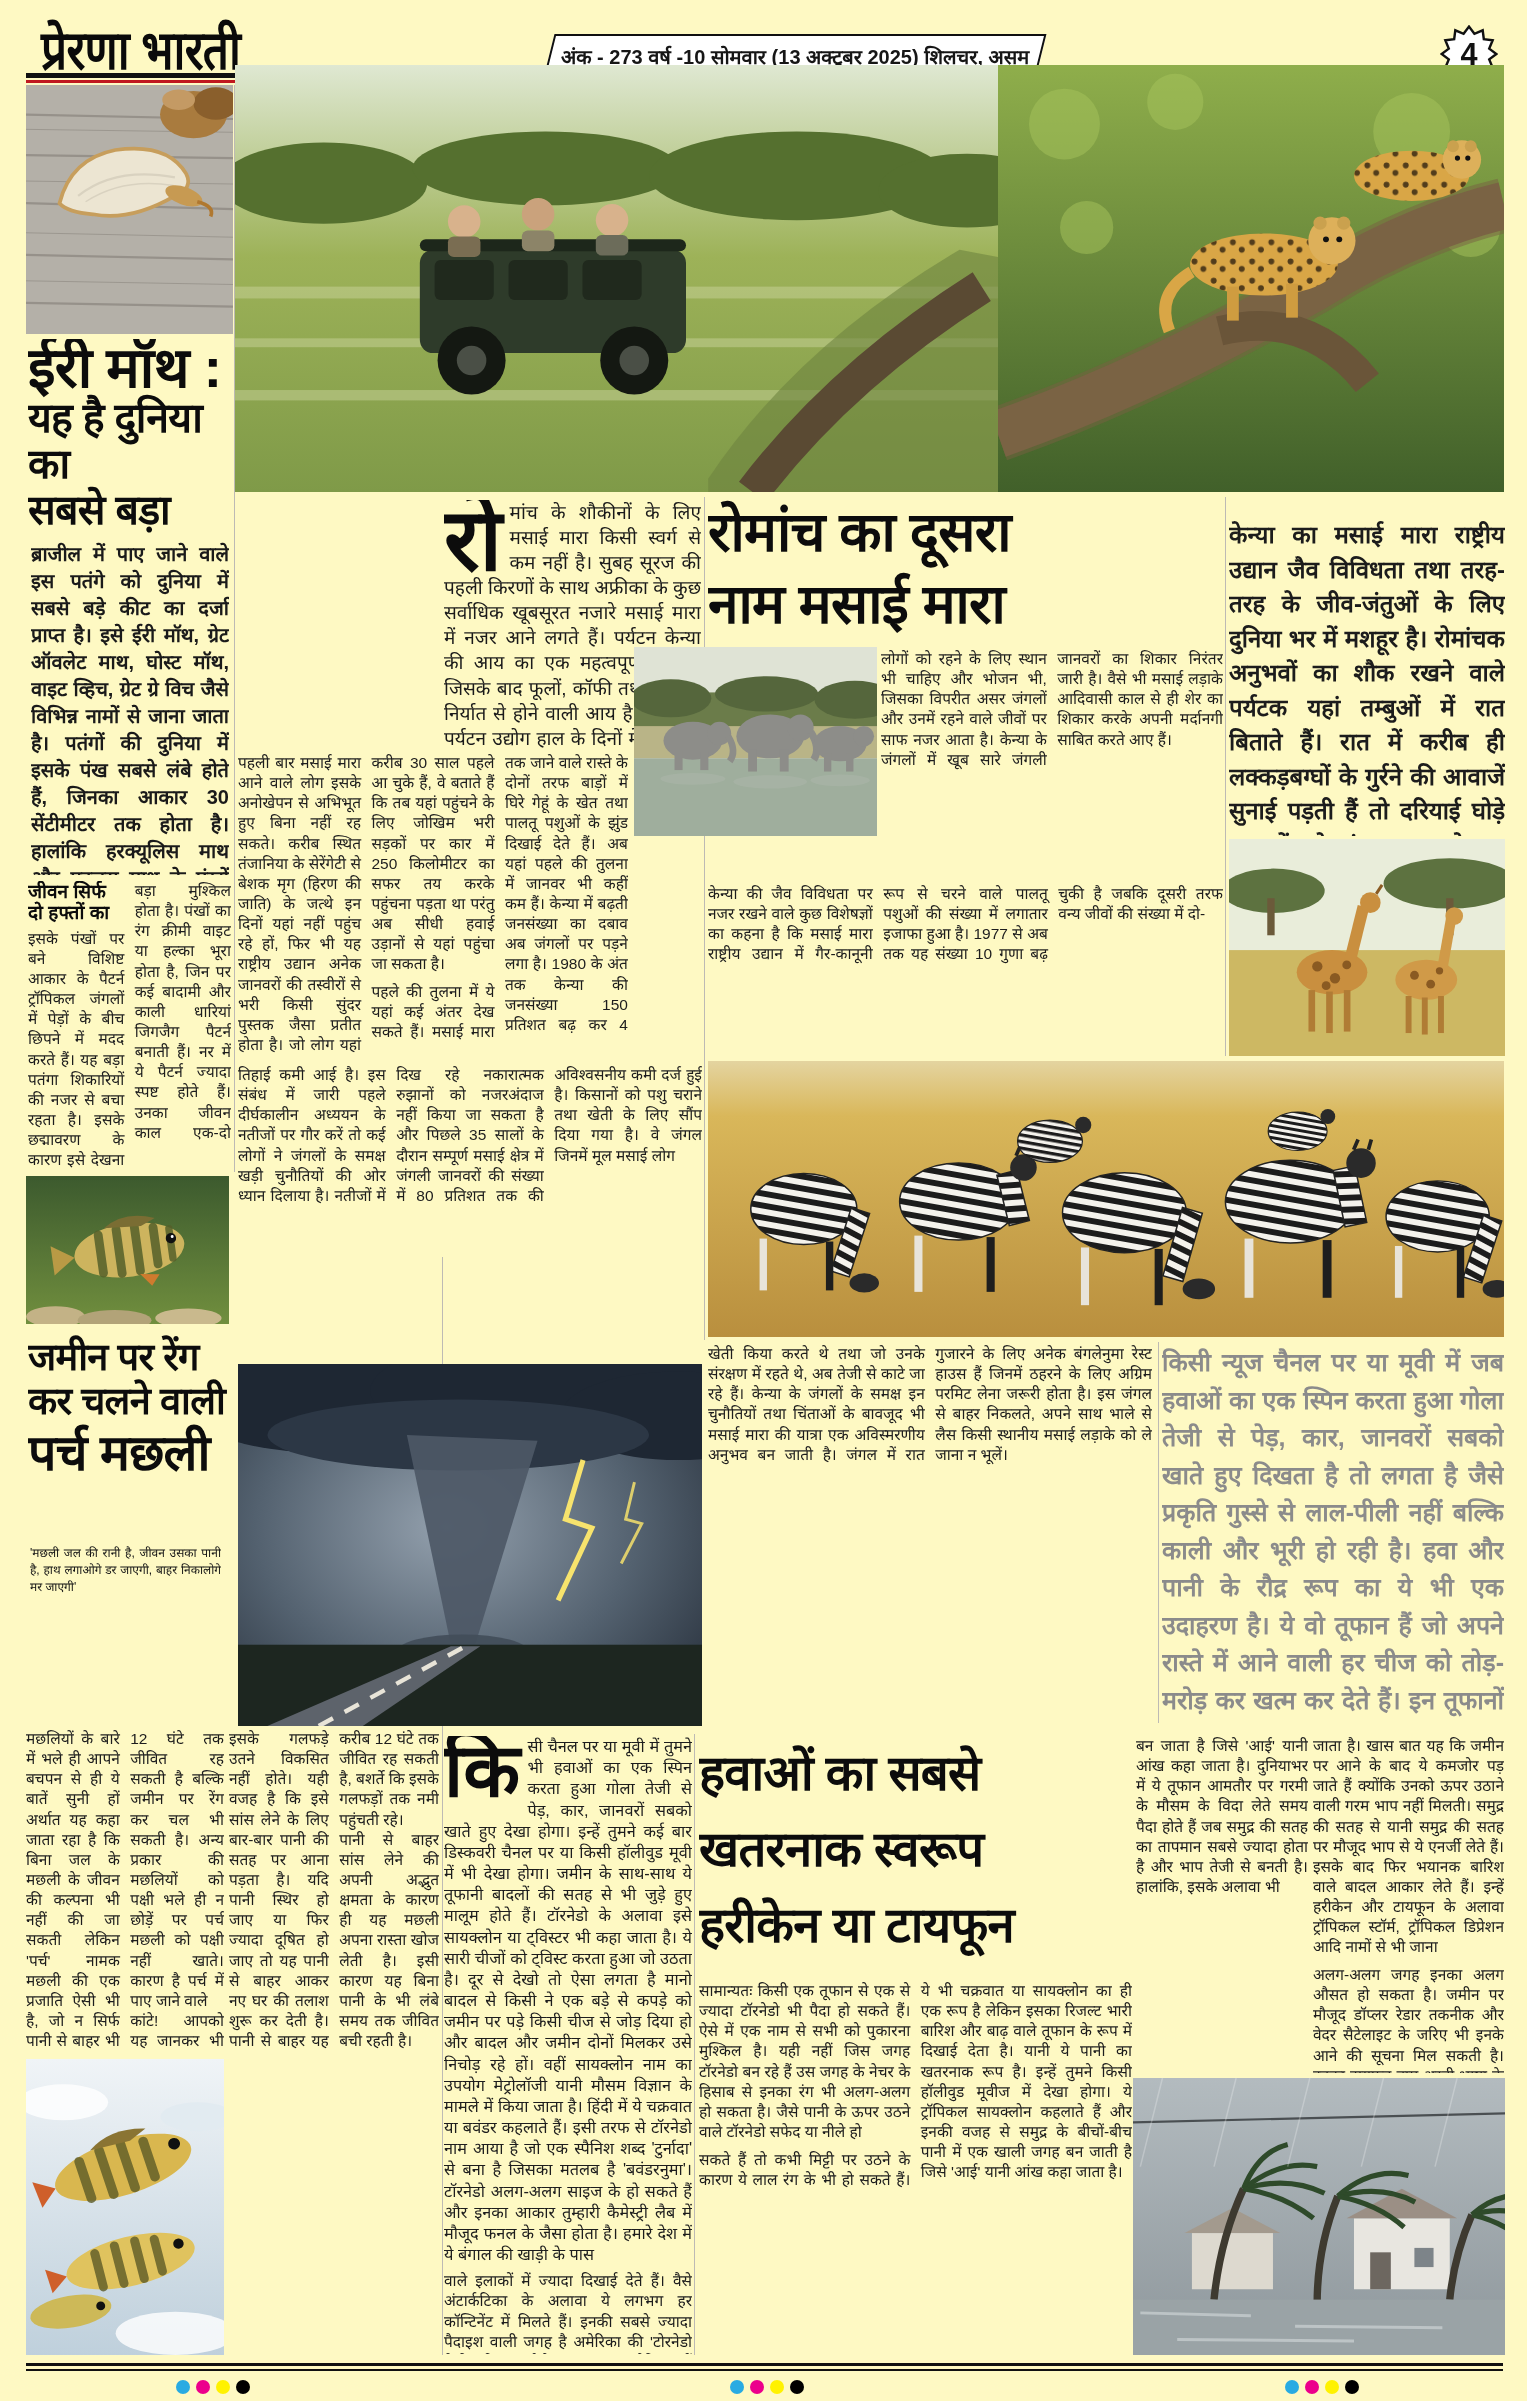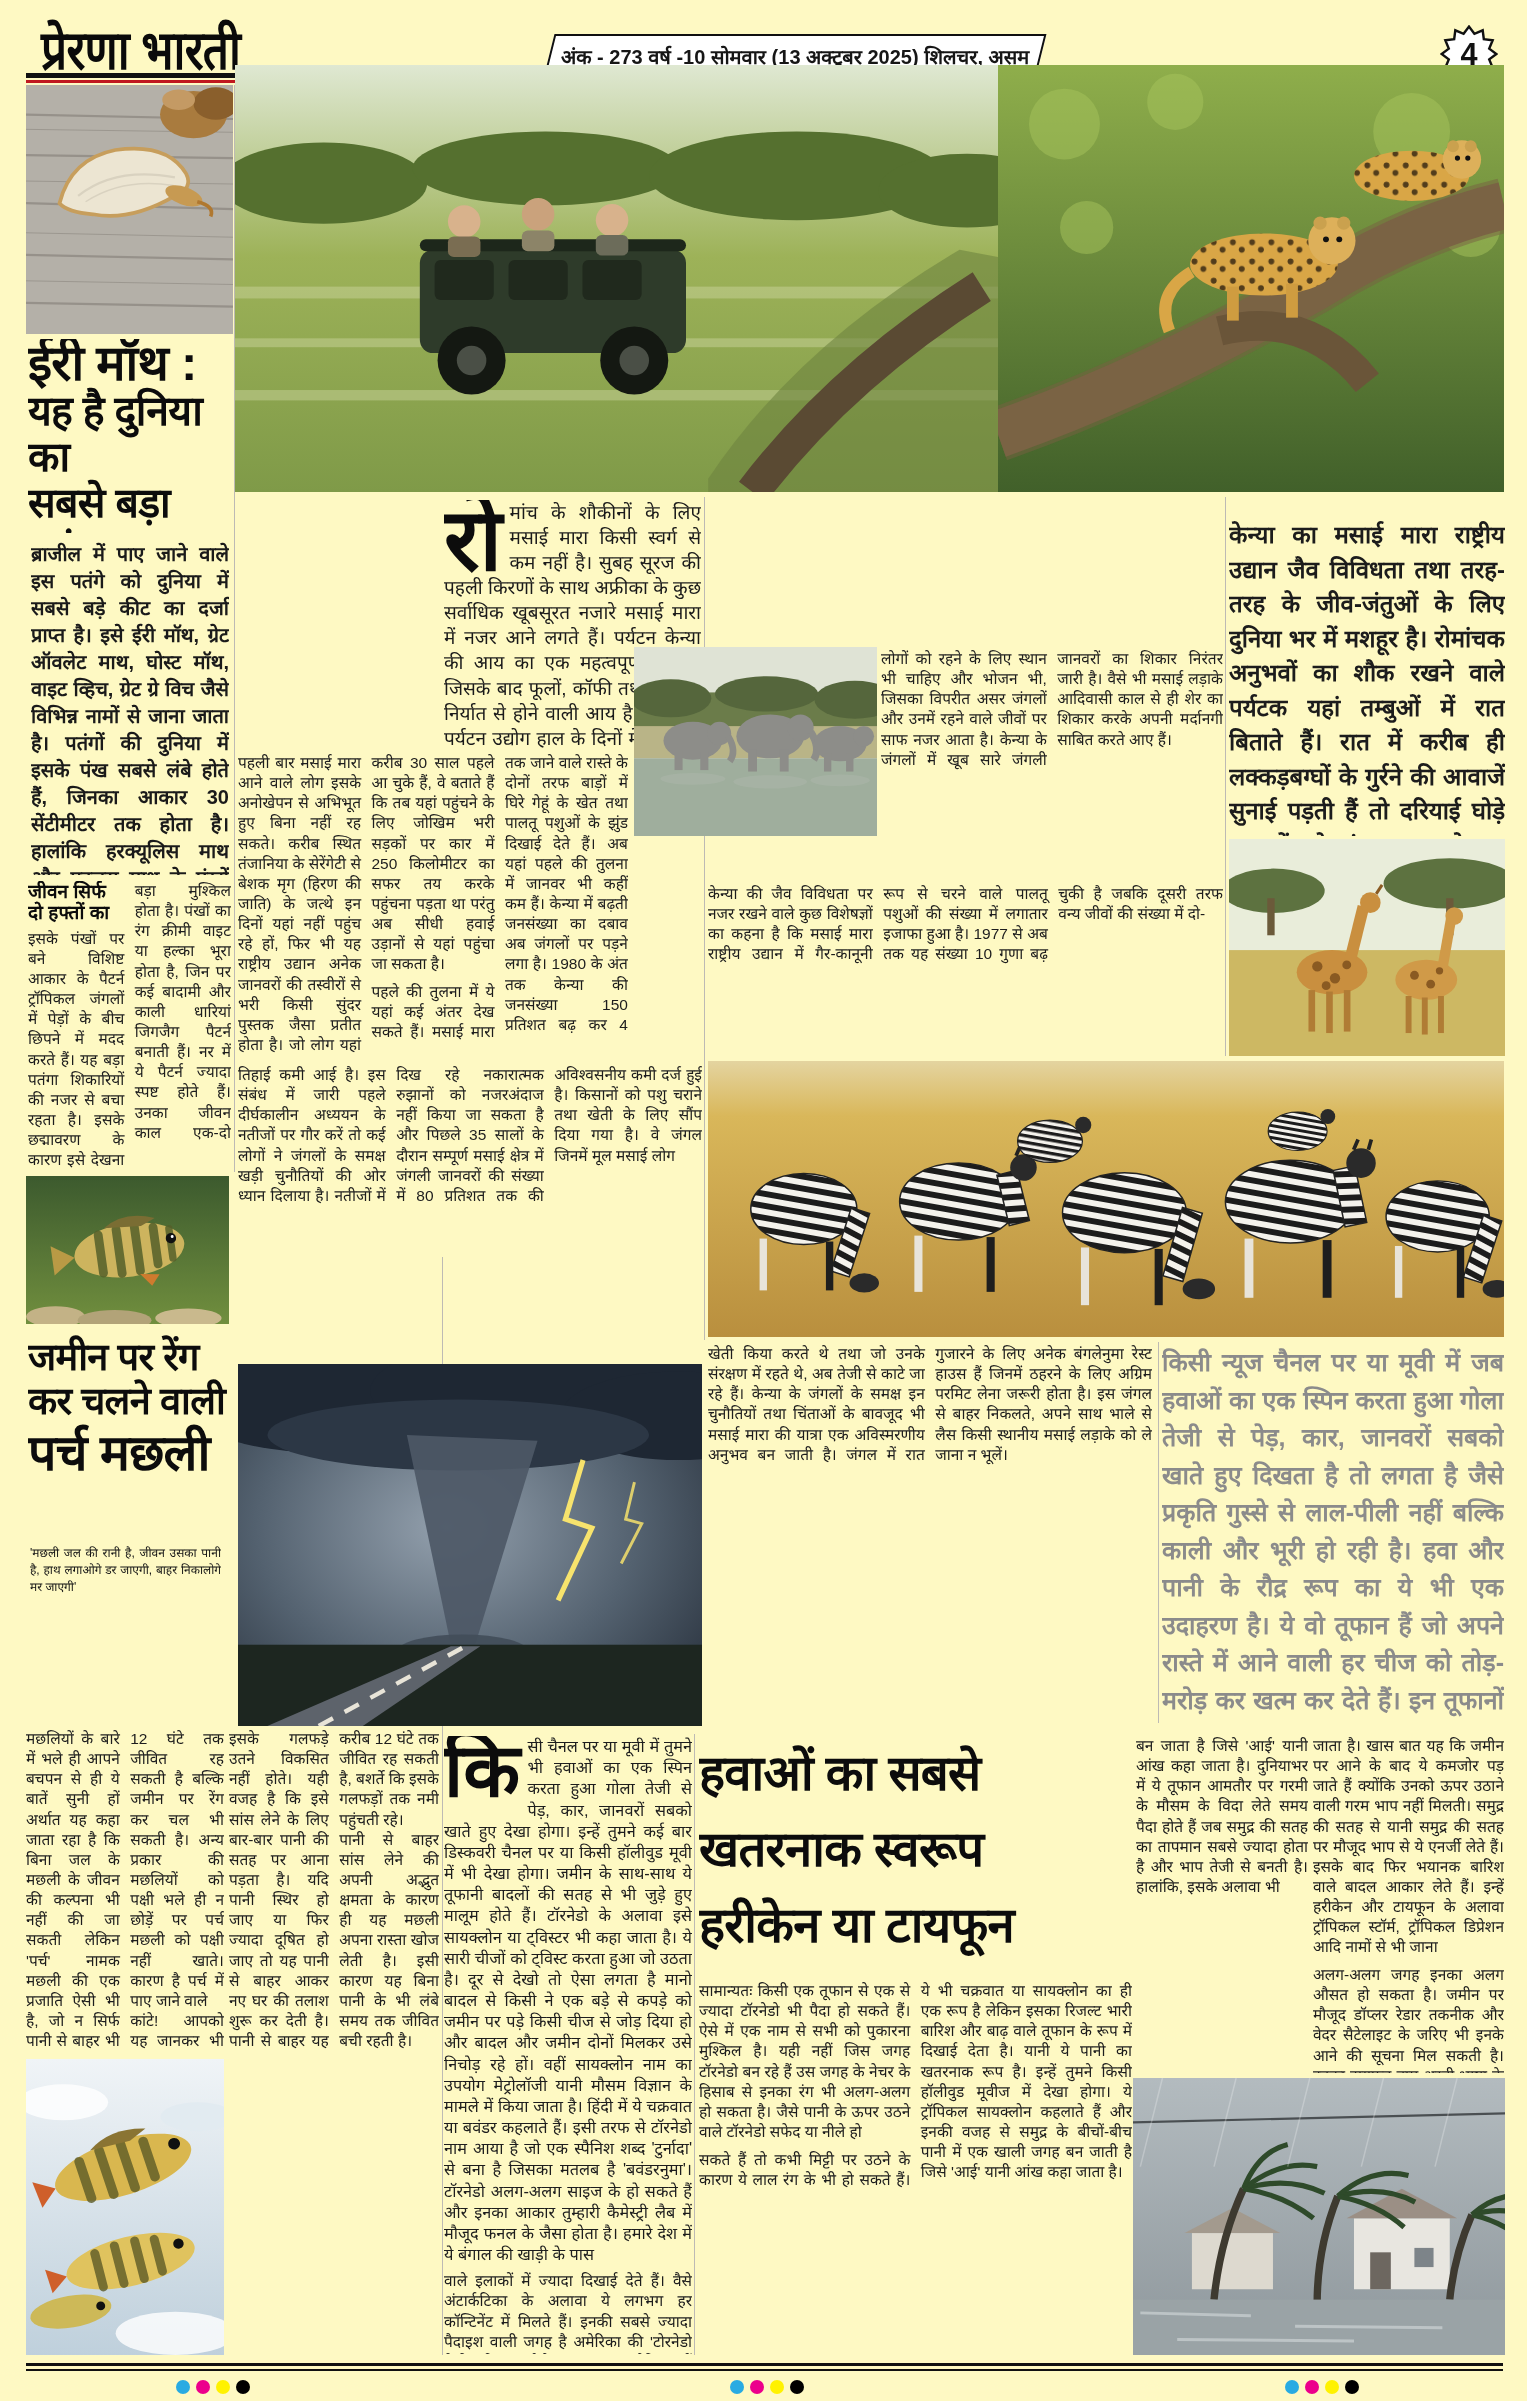"ईरी मॉथ :" div.hl { font-size: 49px -> 56px }
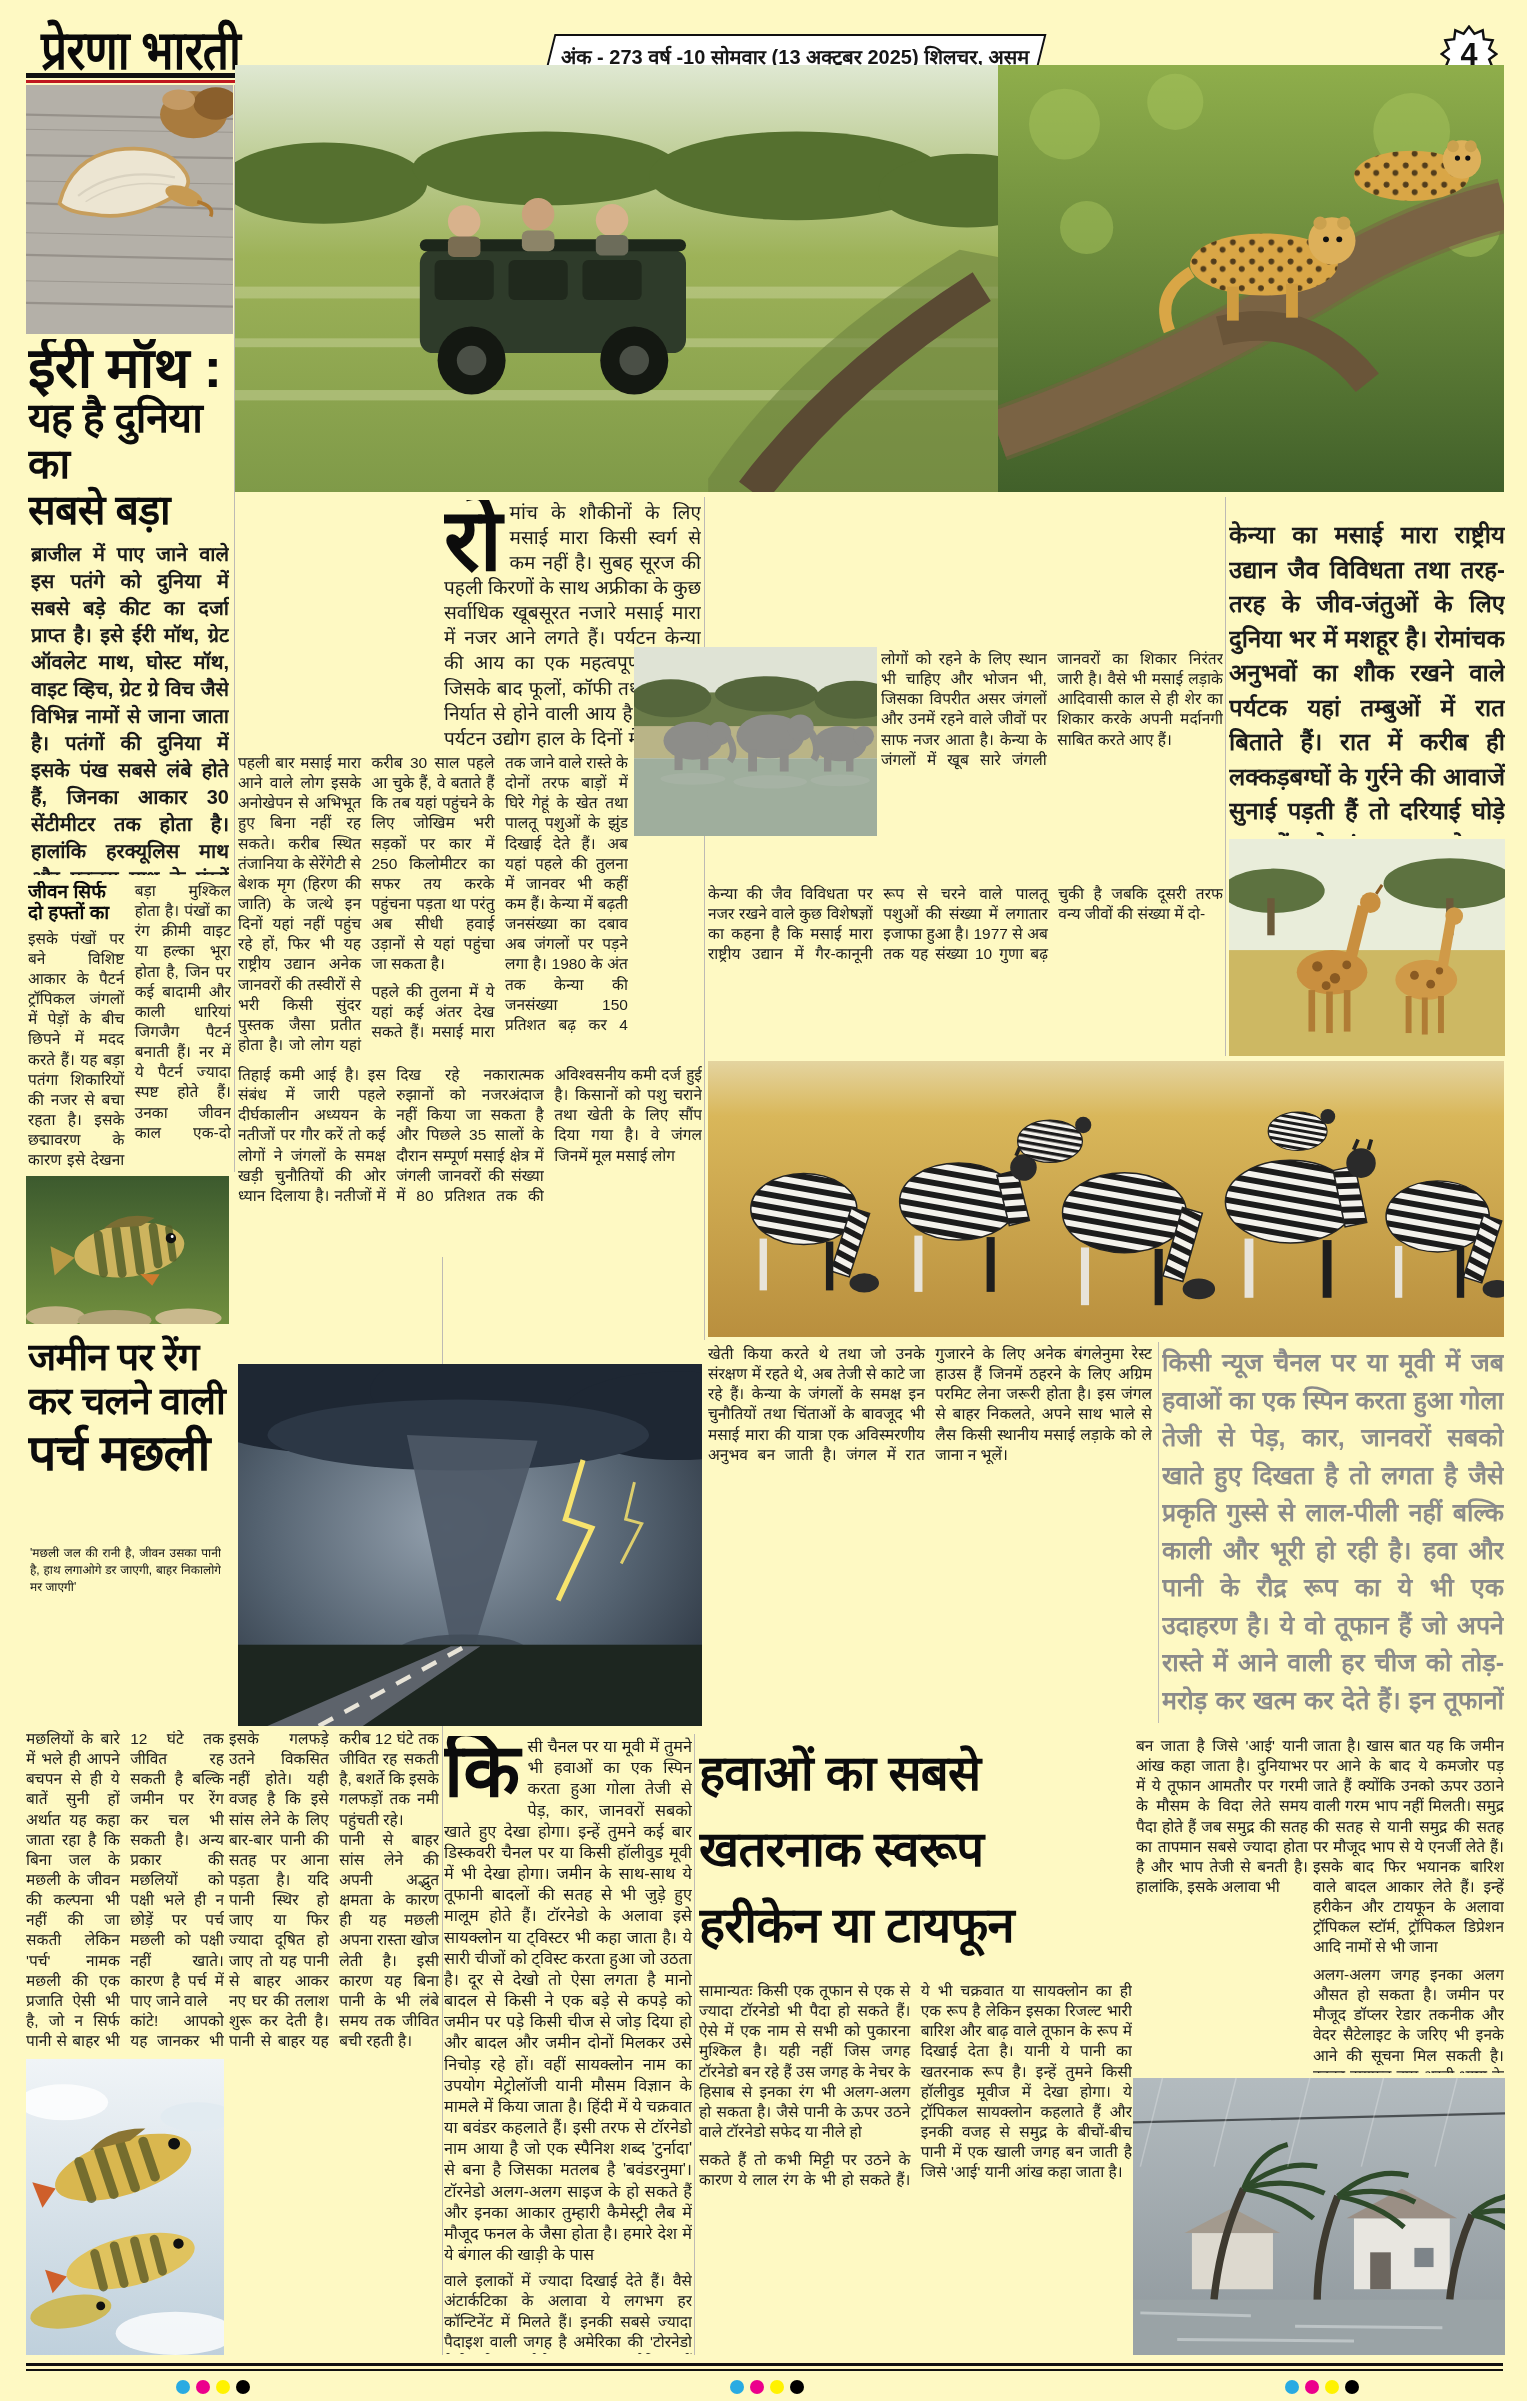"रोमांच का दूसरा" div.abs { html: none -> <div> <div>रोमांच का दूसरा</div> <div>नाम मसाई मारा</div> </div> }
